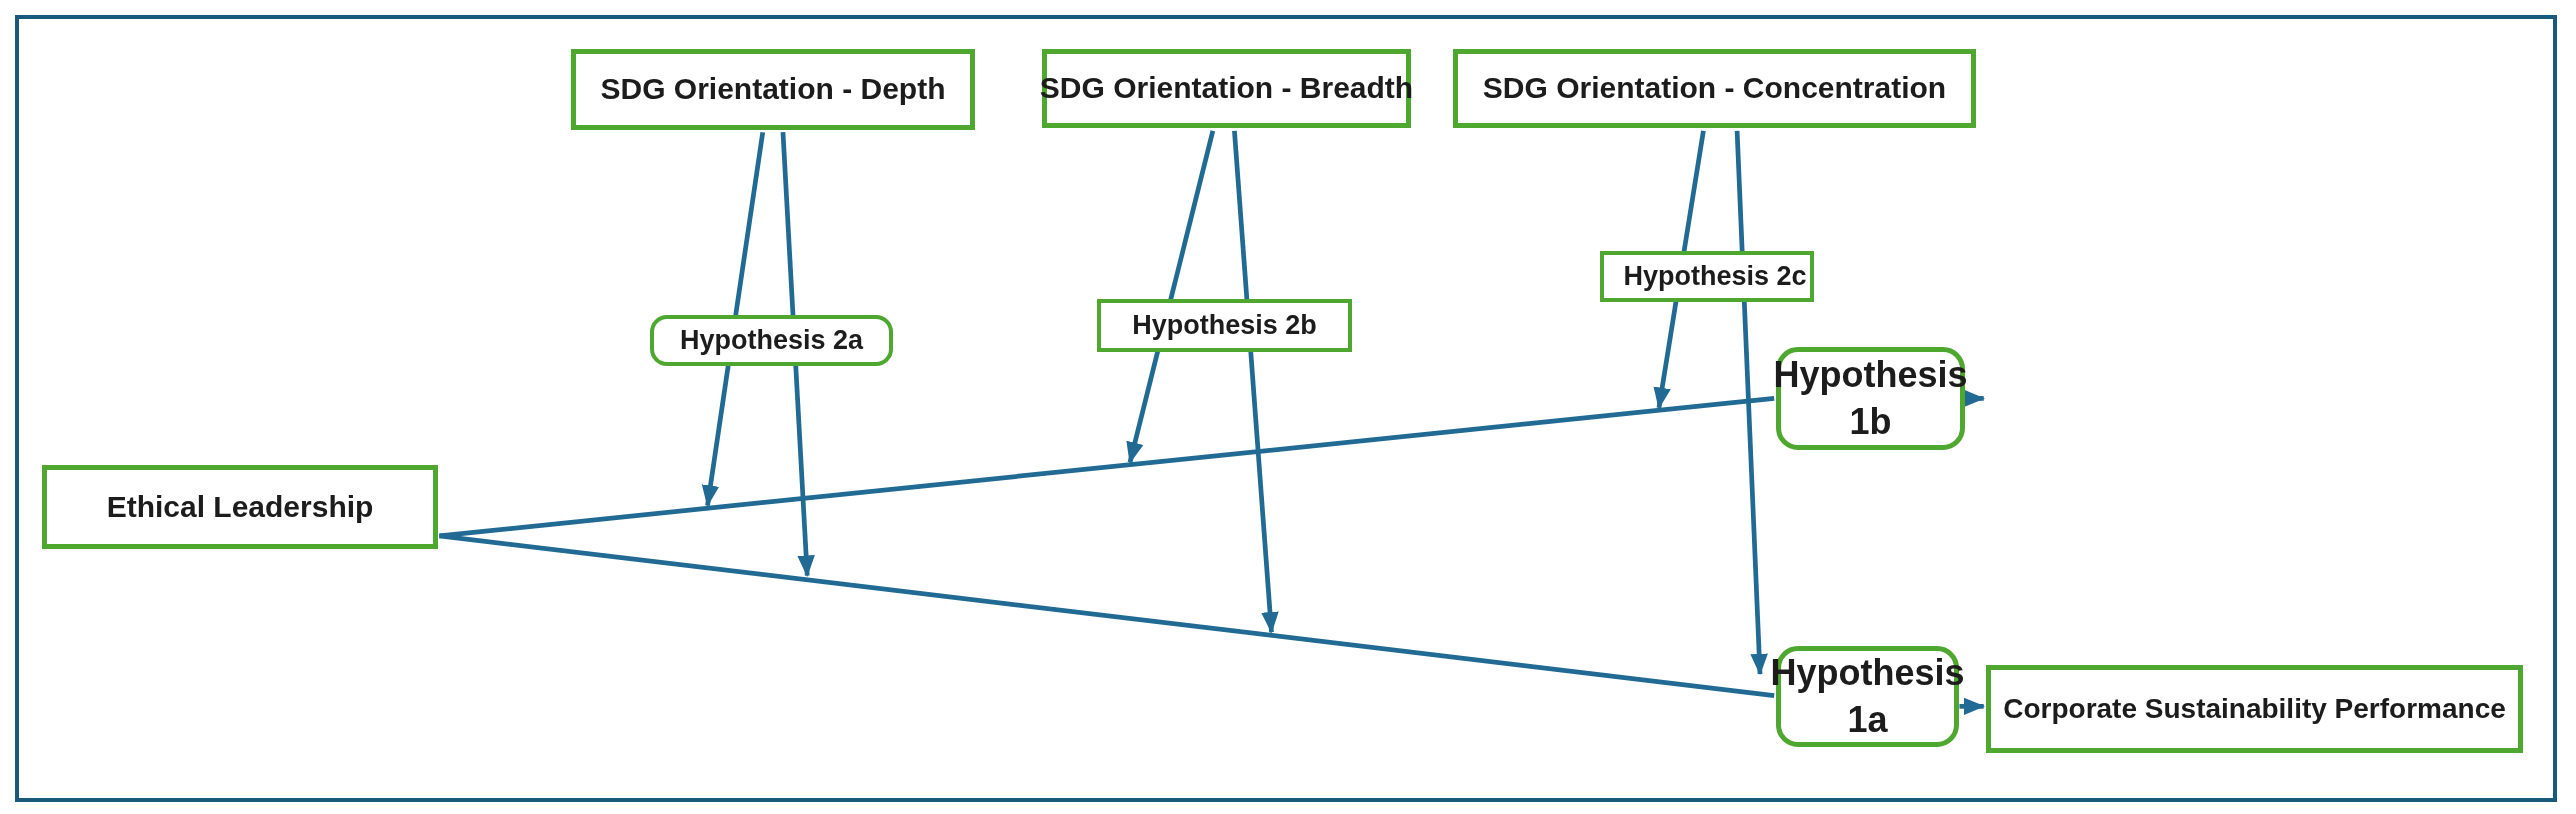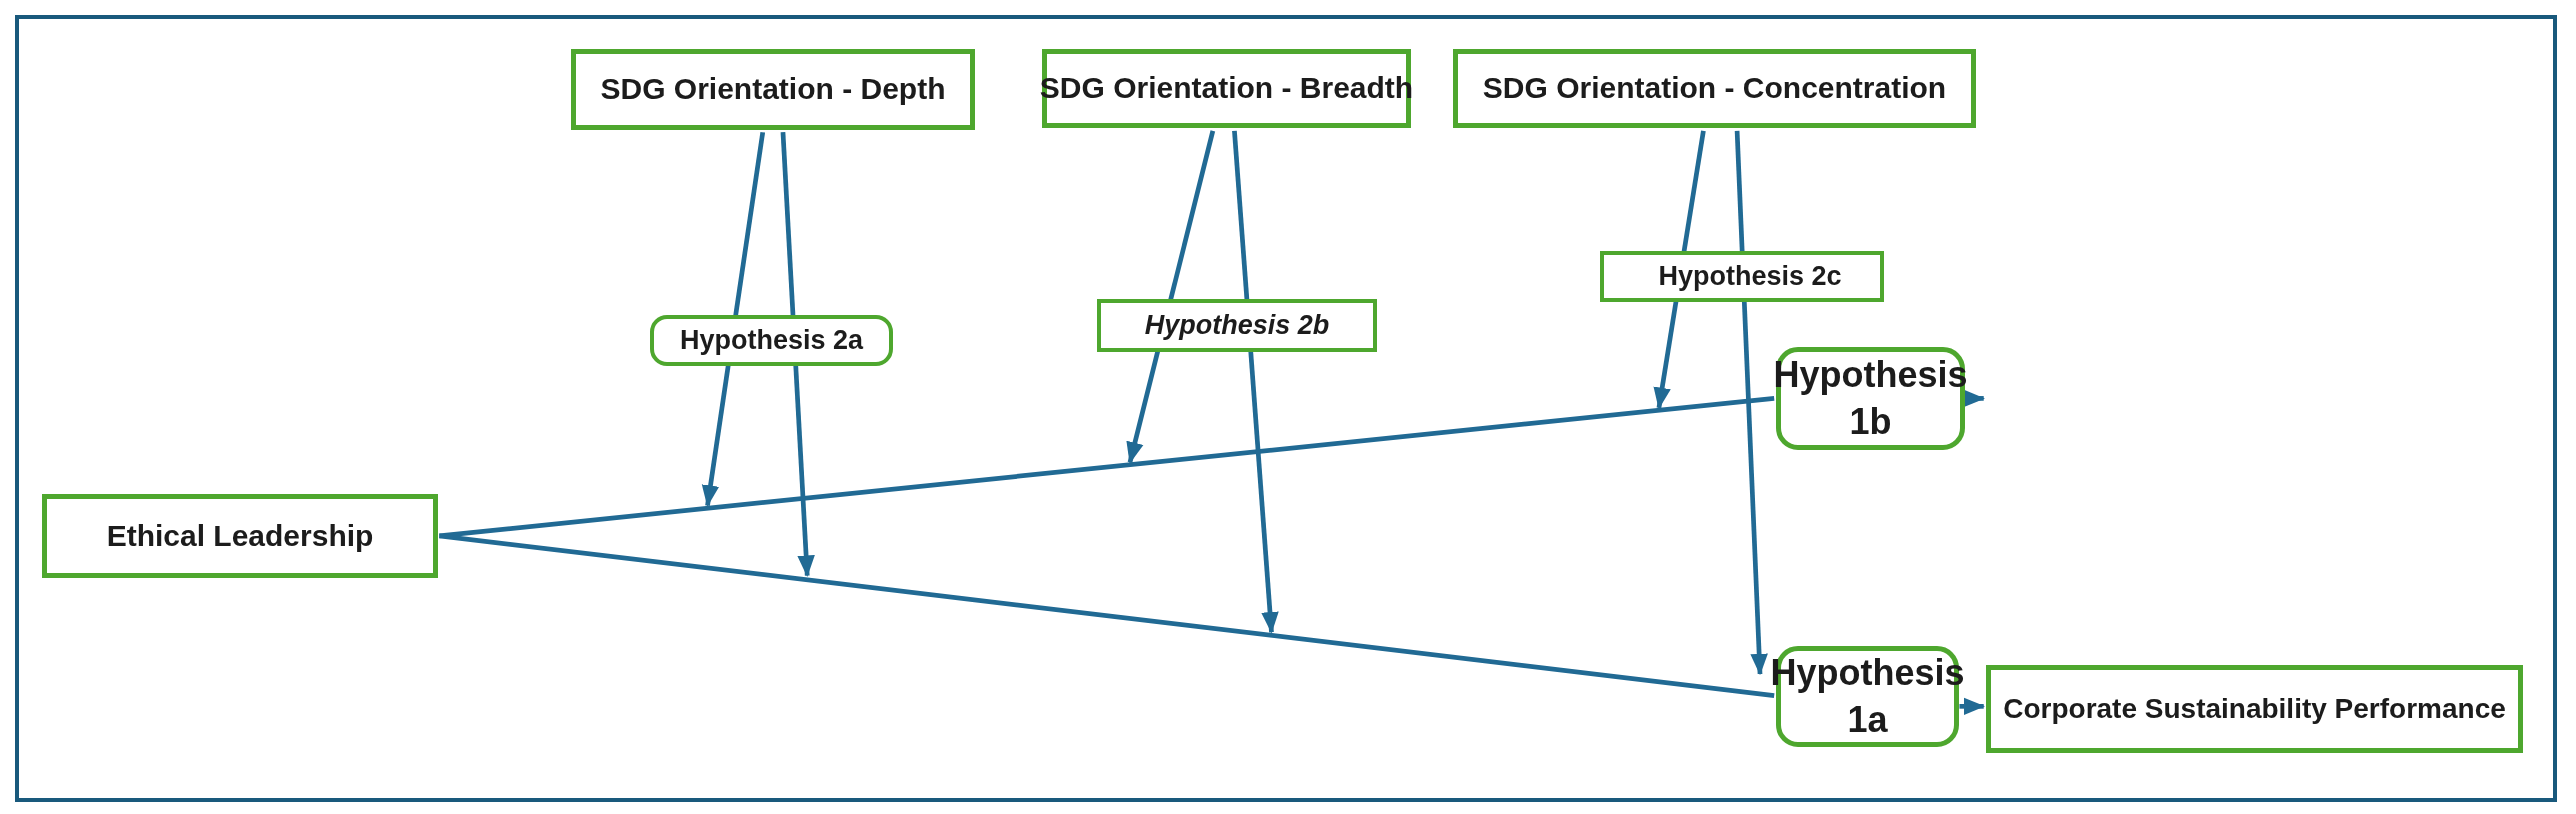"Hypothesis 2c" #n-hyp2c { width: 284px -> 214px }
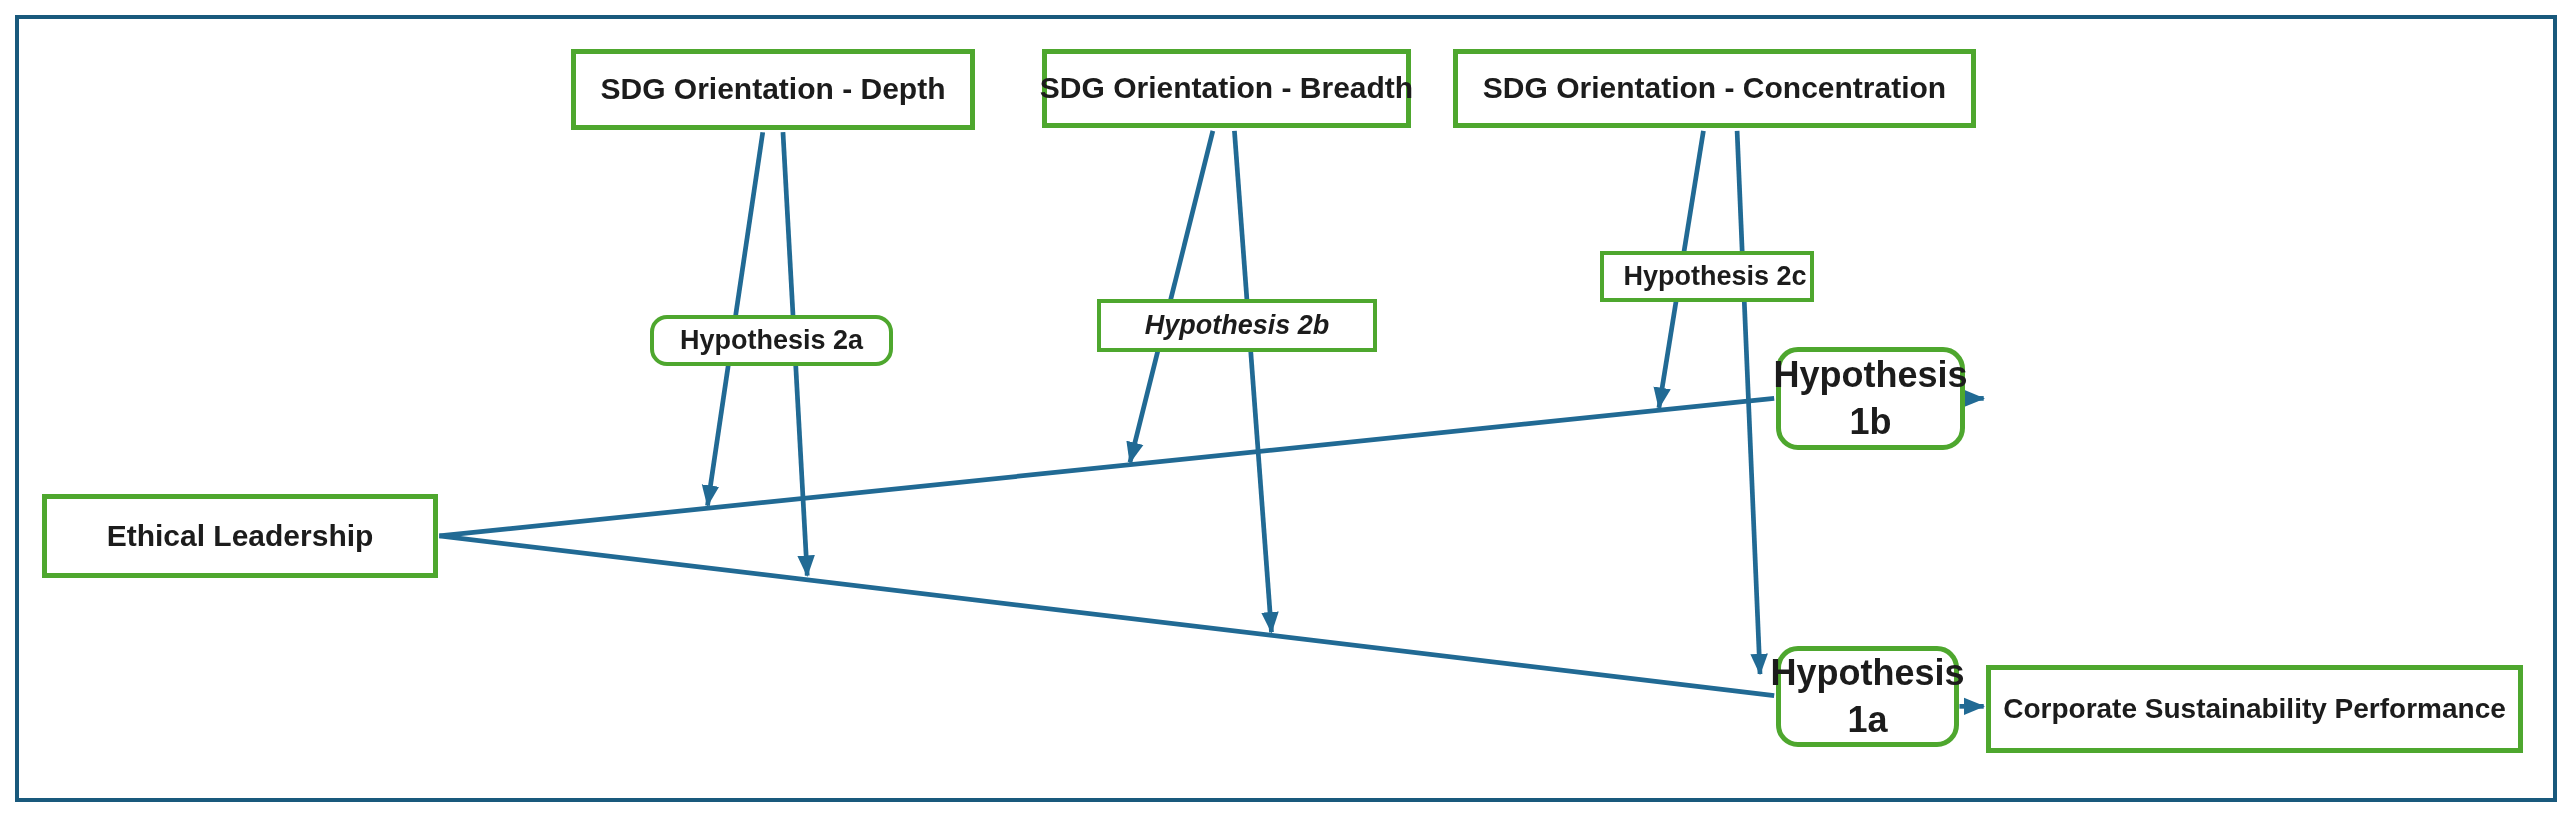"Hypothesis 2b" #n-hyp2b { font-style: italic -> none; width: 280px -> 255px }
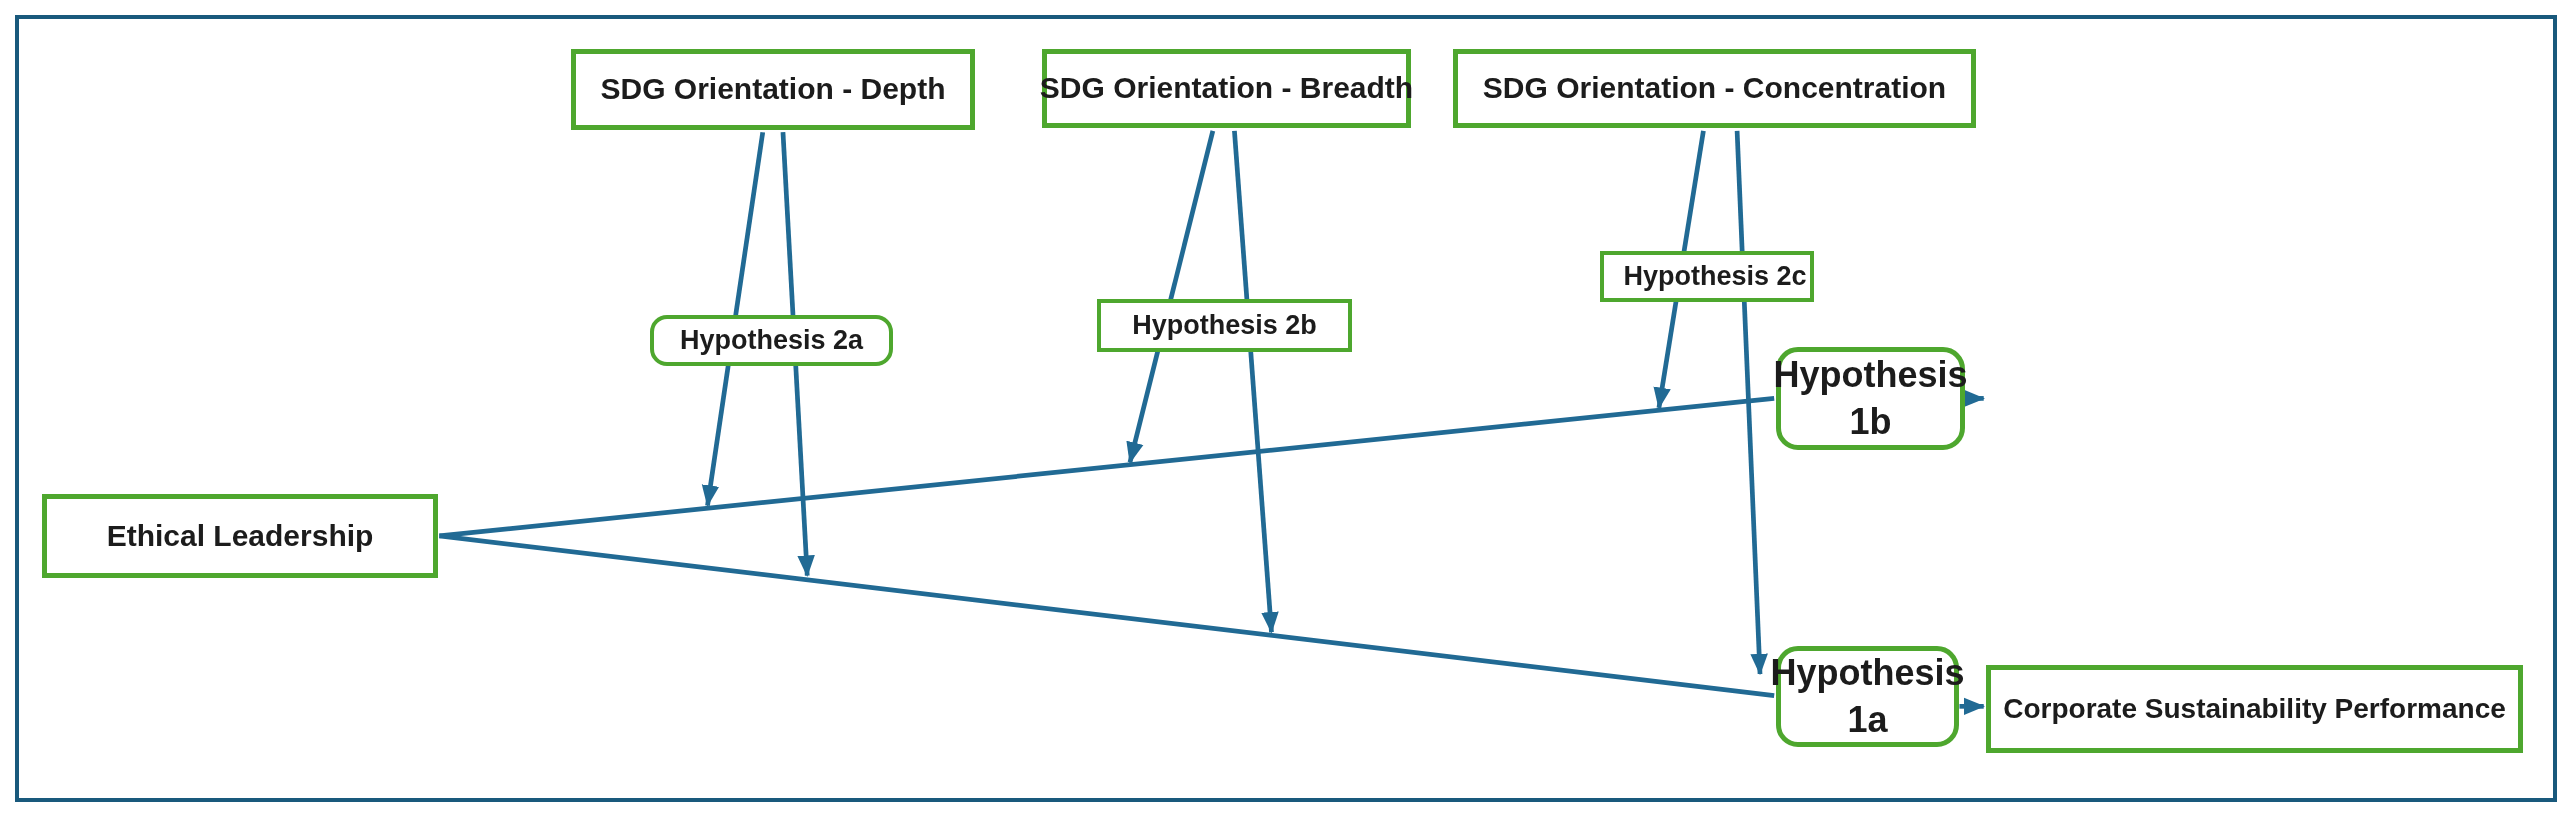"Ethical Leadership" #n-ethical { top: 494px -> 465px }
